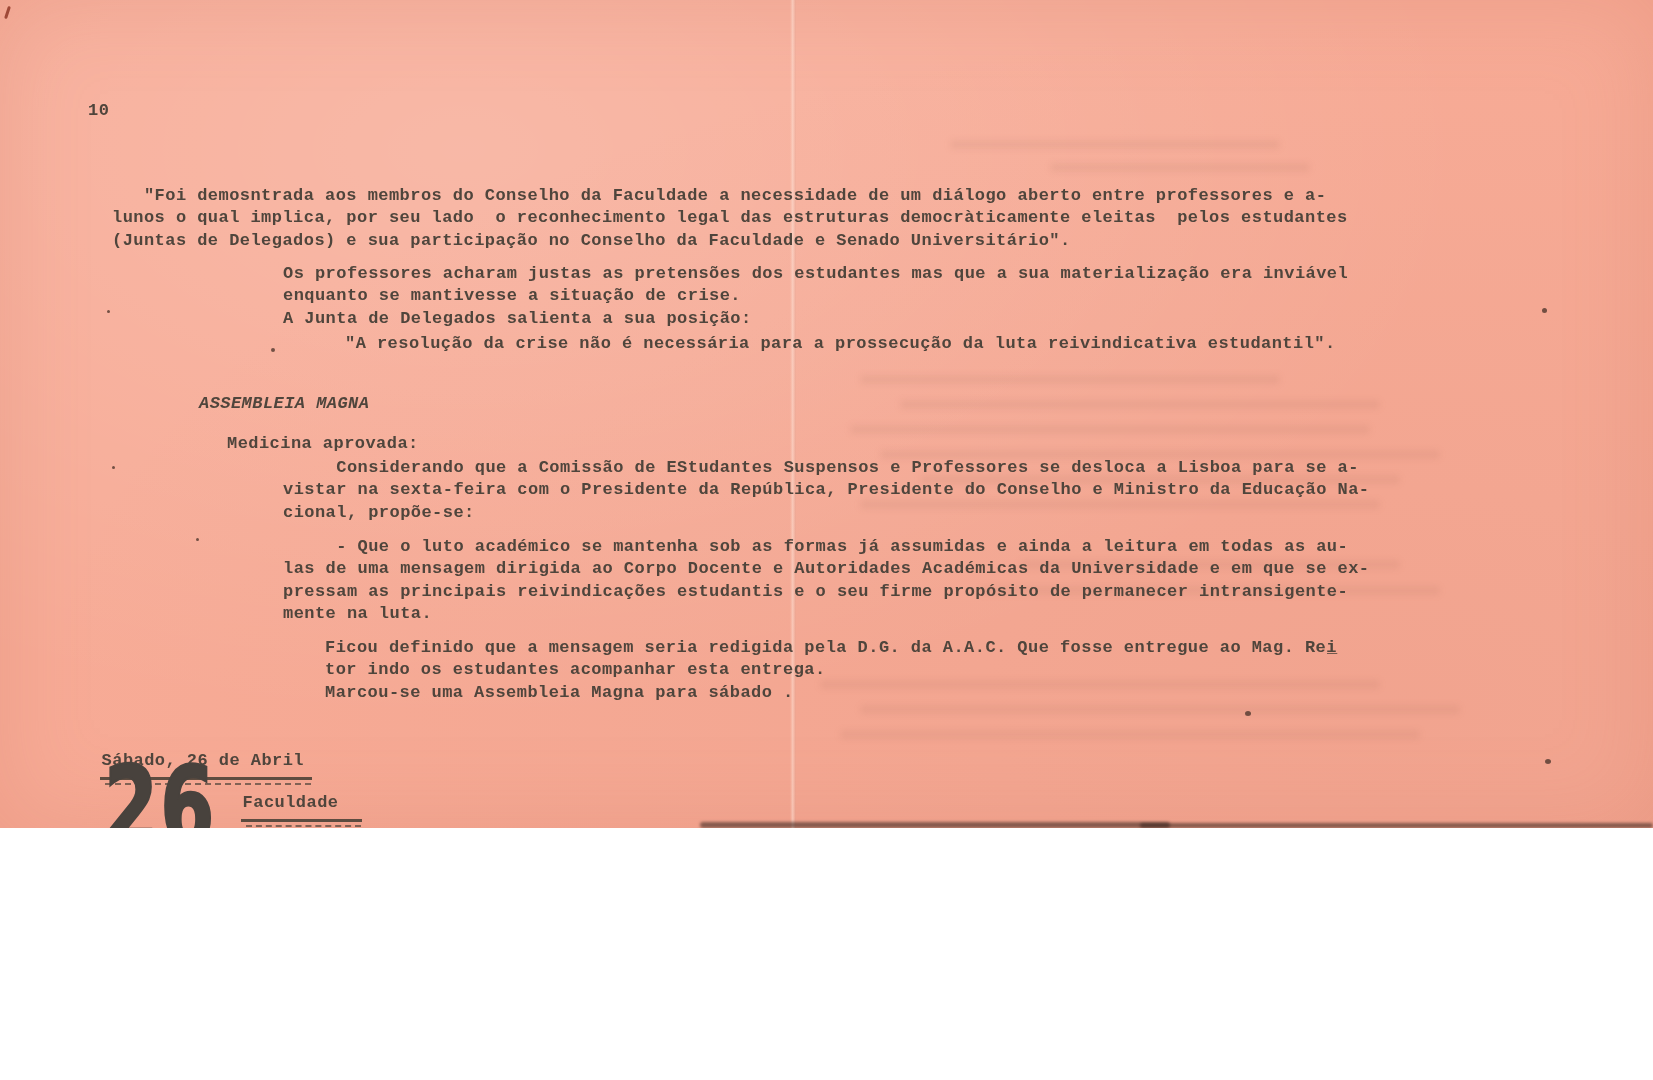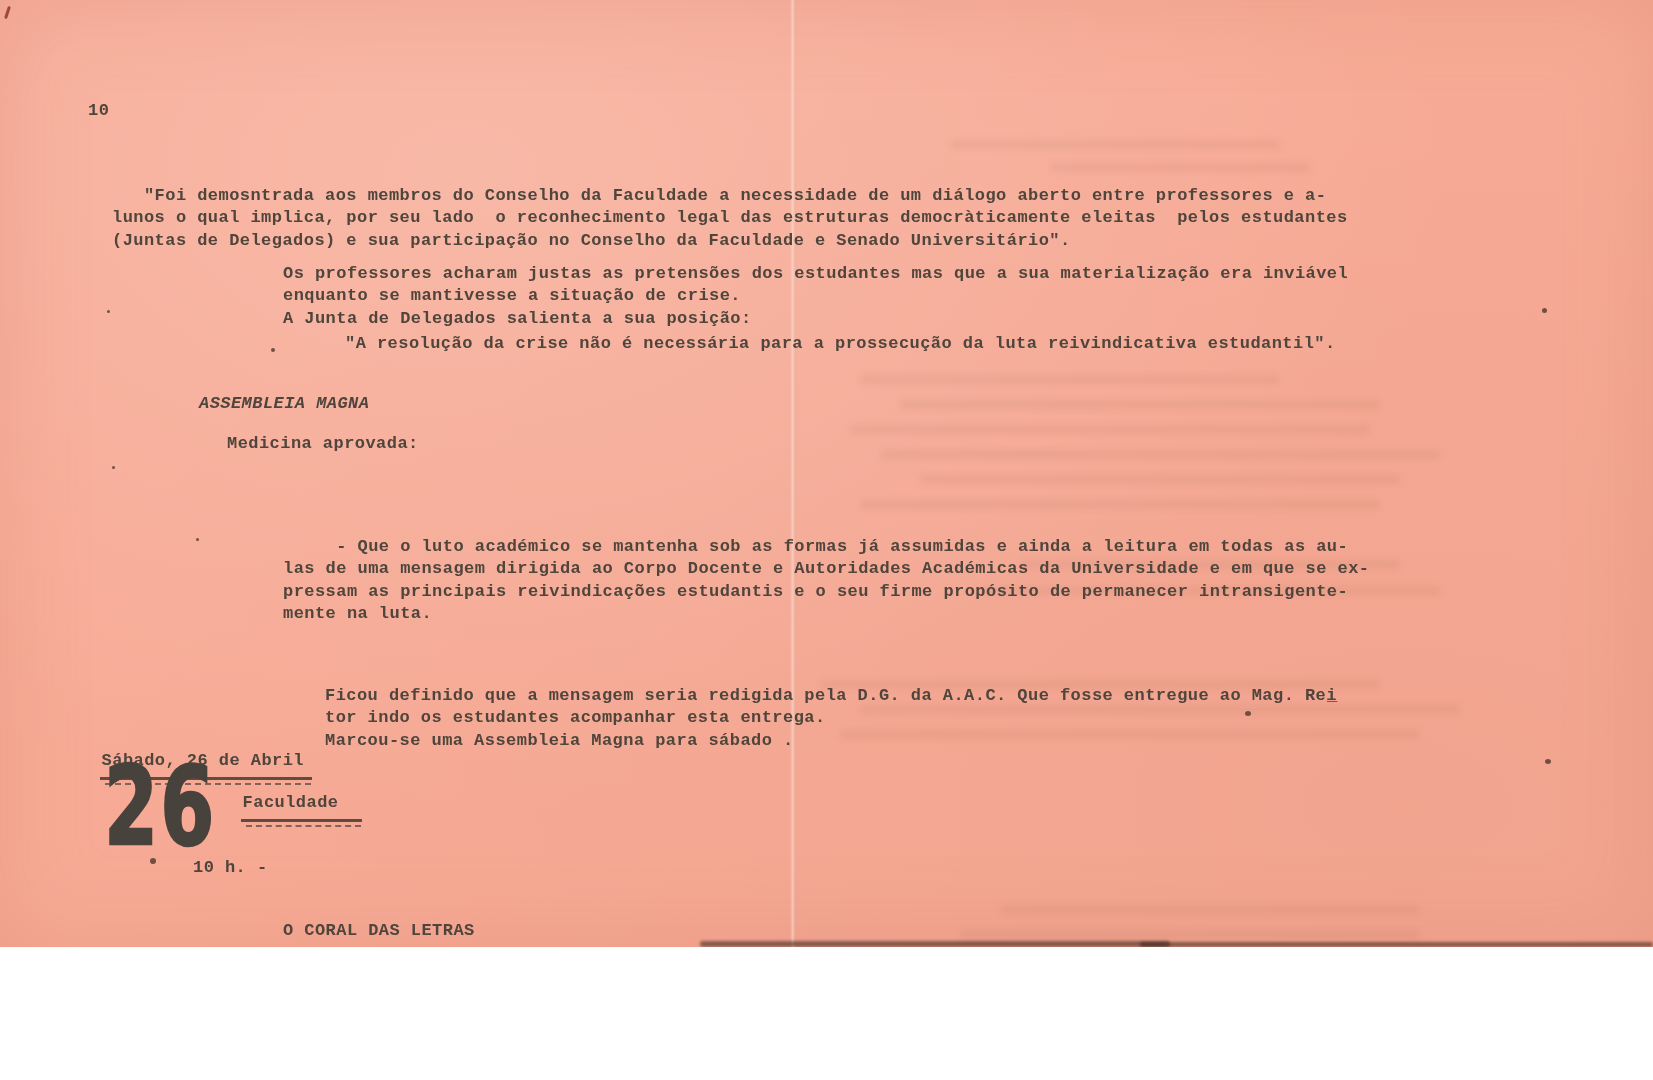"10" .page { height: 947px -> 828px }
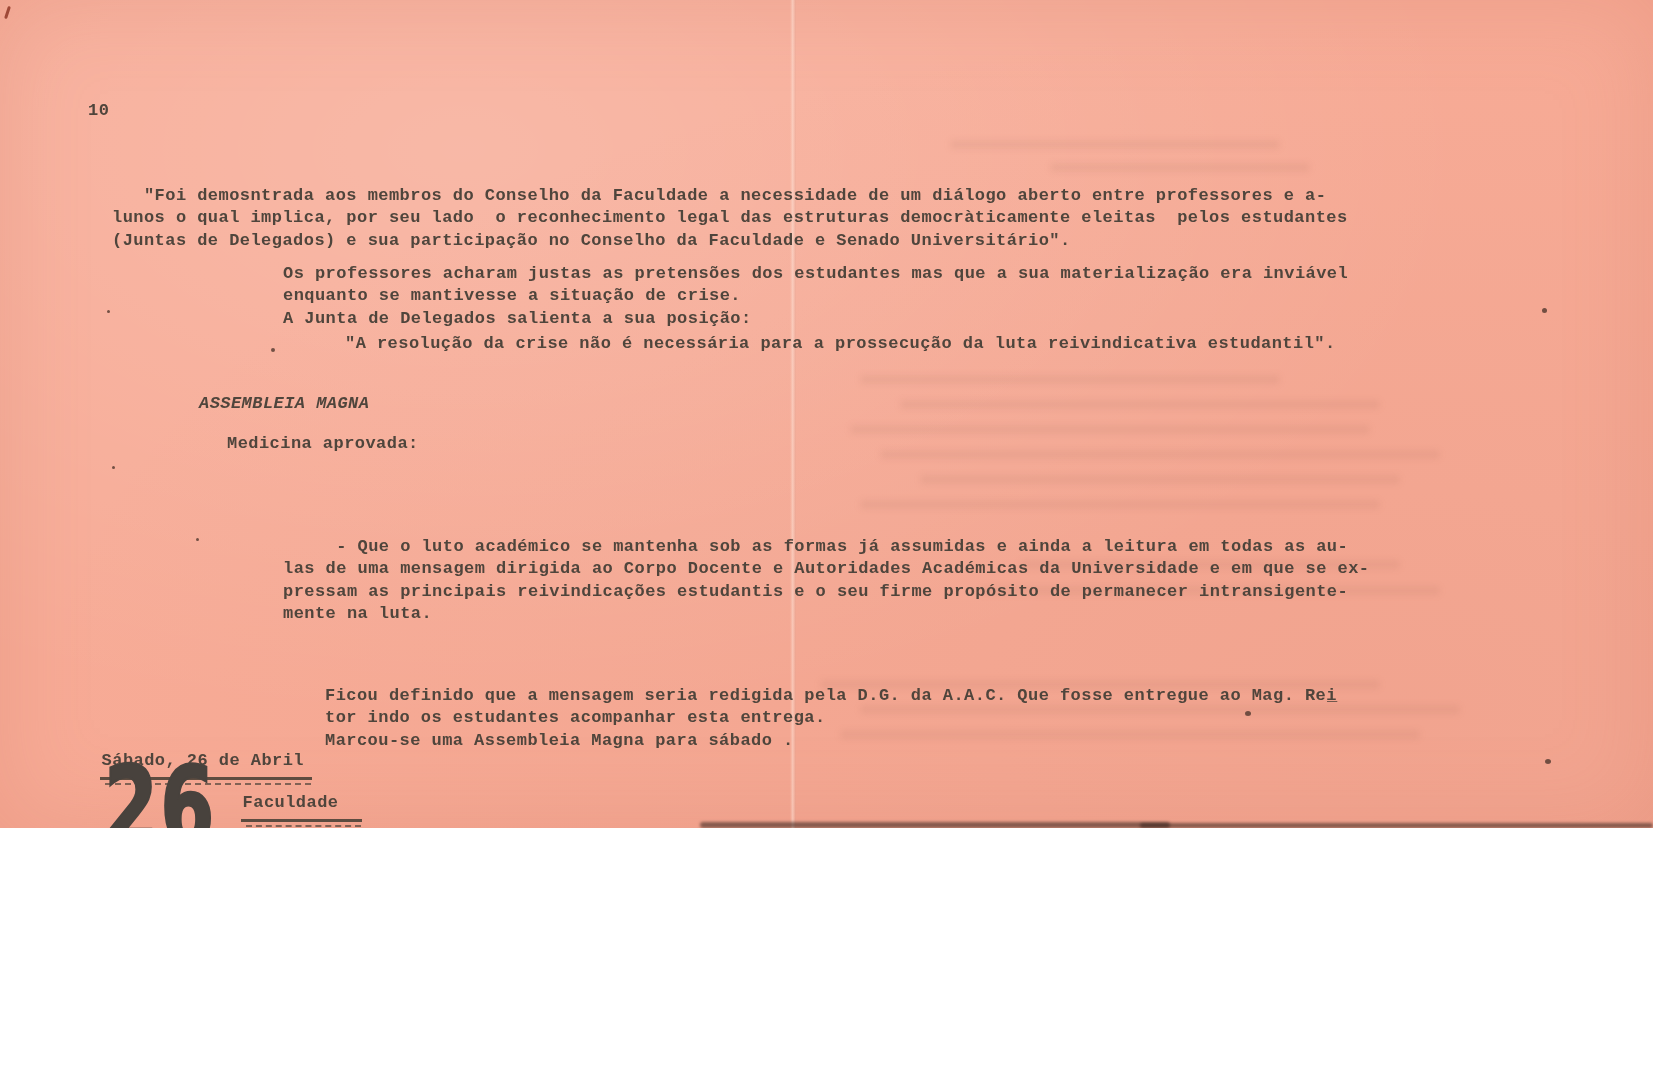"Considerando que a Comissão de" div.txt { html: none -> <div> Considerando que a Comissão de EStudantes Suspensos e Professores se desloca a Lisboa para se a- vistar na sexta-feira com o Presidente da República, Presidente do Conselho e Ministro da Educação Na- cional, propõe-se:</div> }
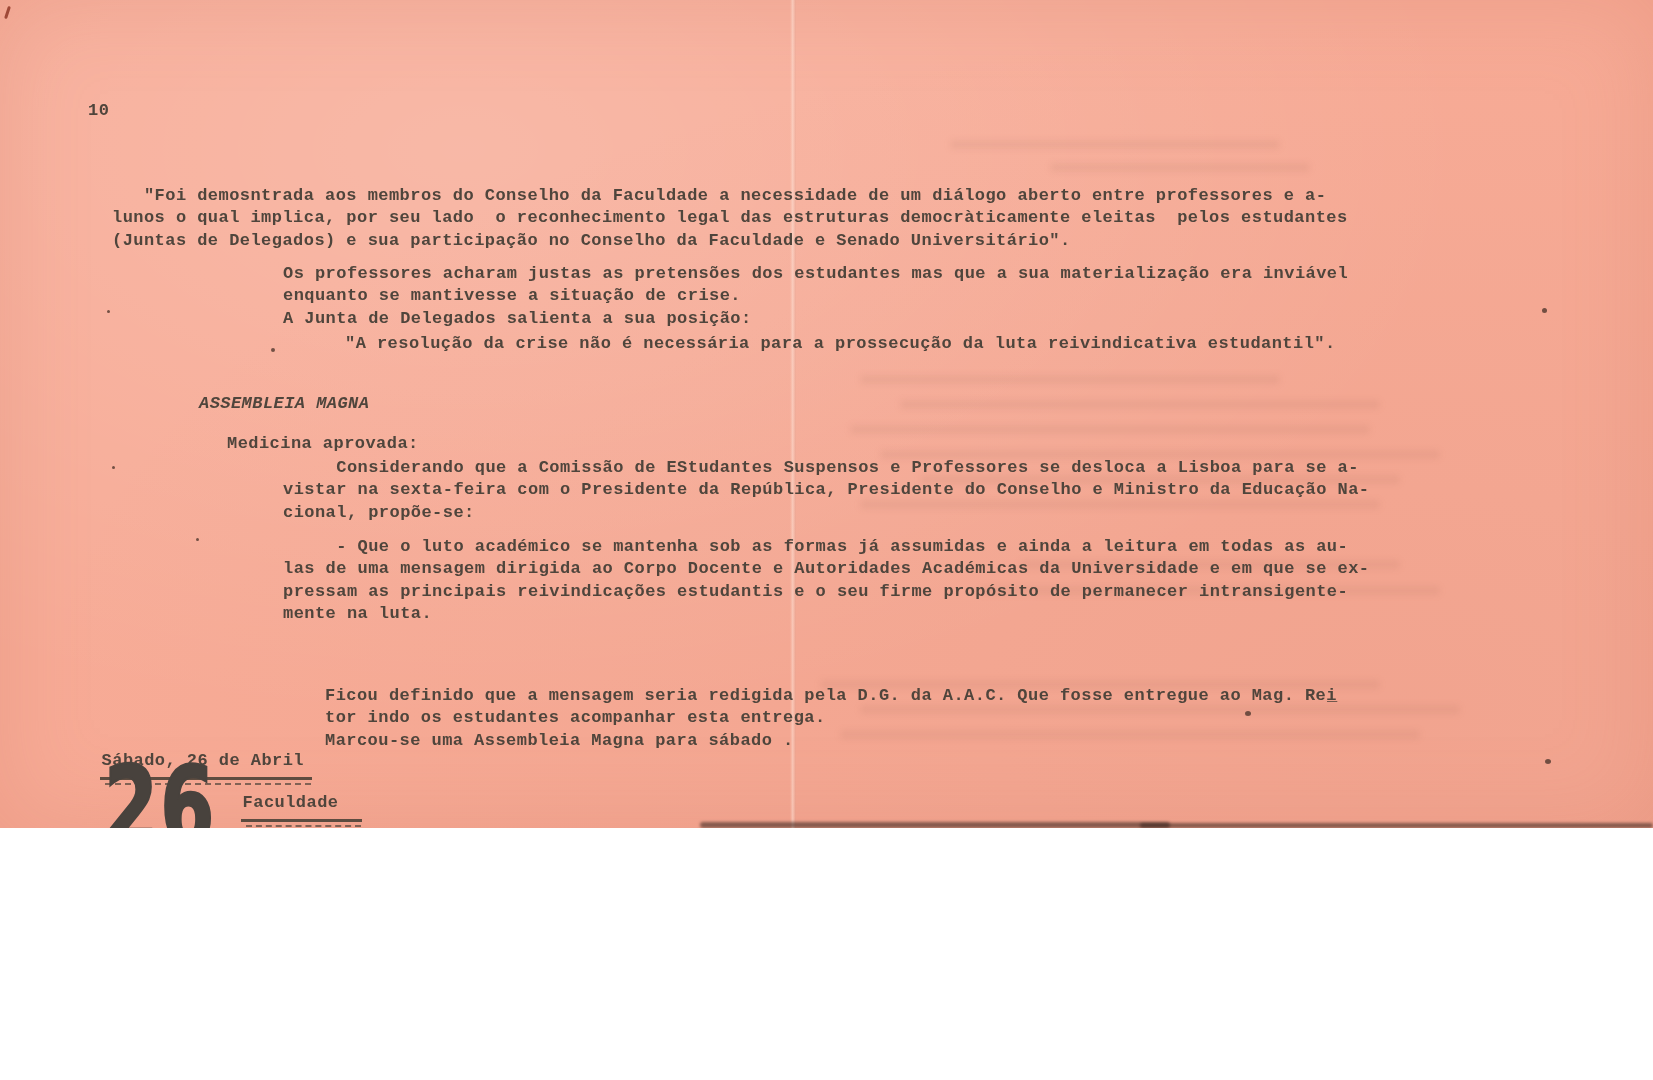"Ficou definido que a mensagem" div.txt { margin-top: 48px -> none }
